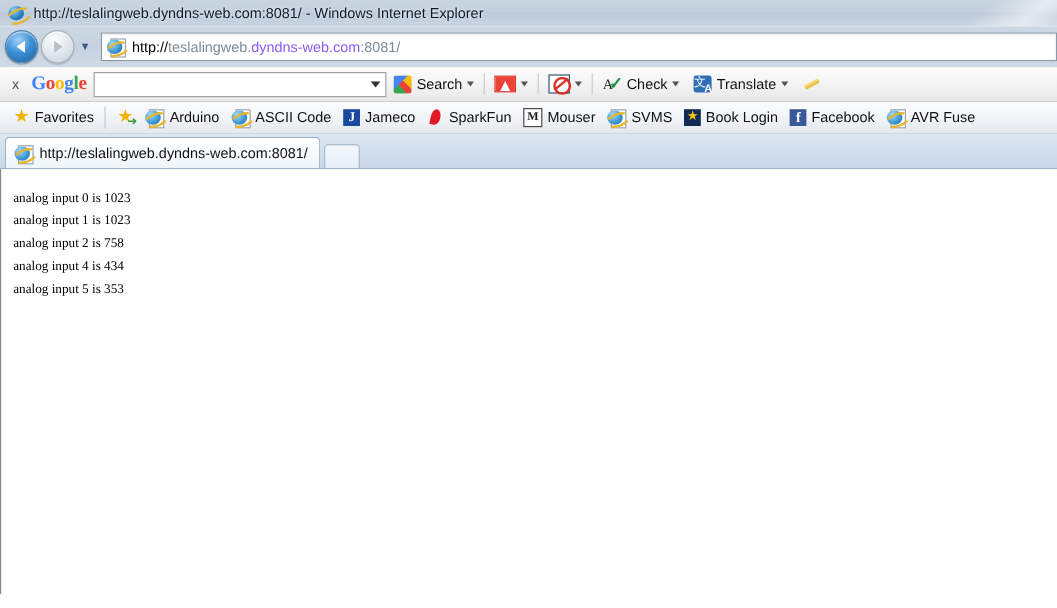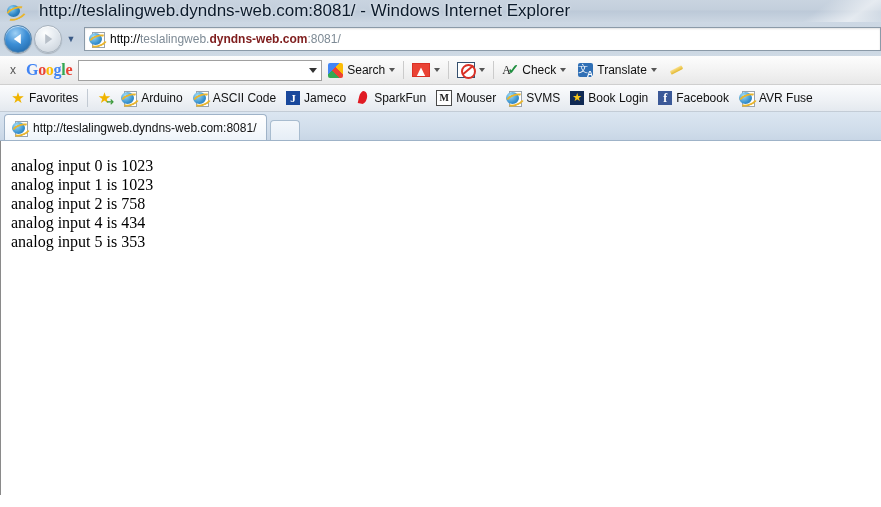"http://teslalingweb.dyndns-web.com:8081/ -" .title-text { font-size: 17px -> 12px; margin-left: 17px -> 6px }
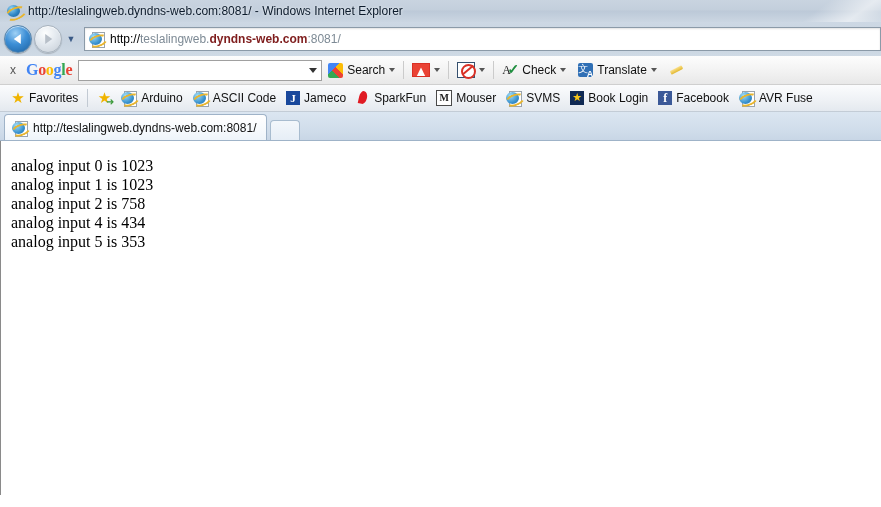"dyndns-web.com" .url b { color: #7f1d1d -> #8b5cf6; font-weight: bold -> normal }
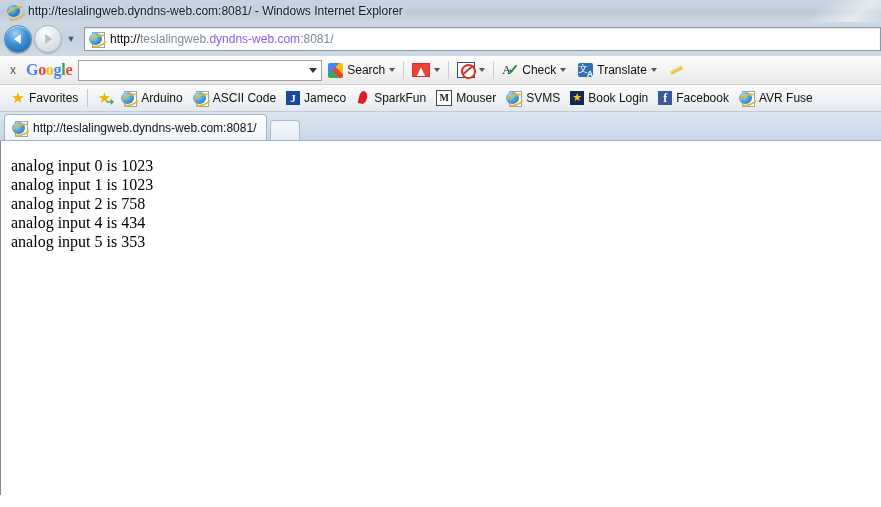"analog input 0 is 1023" .content .line { font-size: 16px -> 11px }
